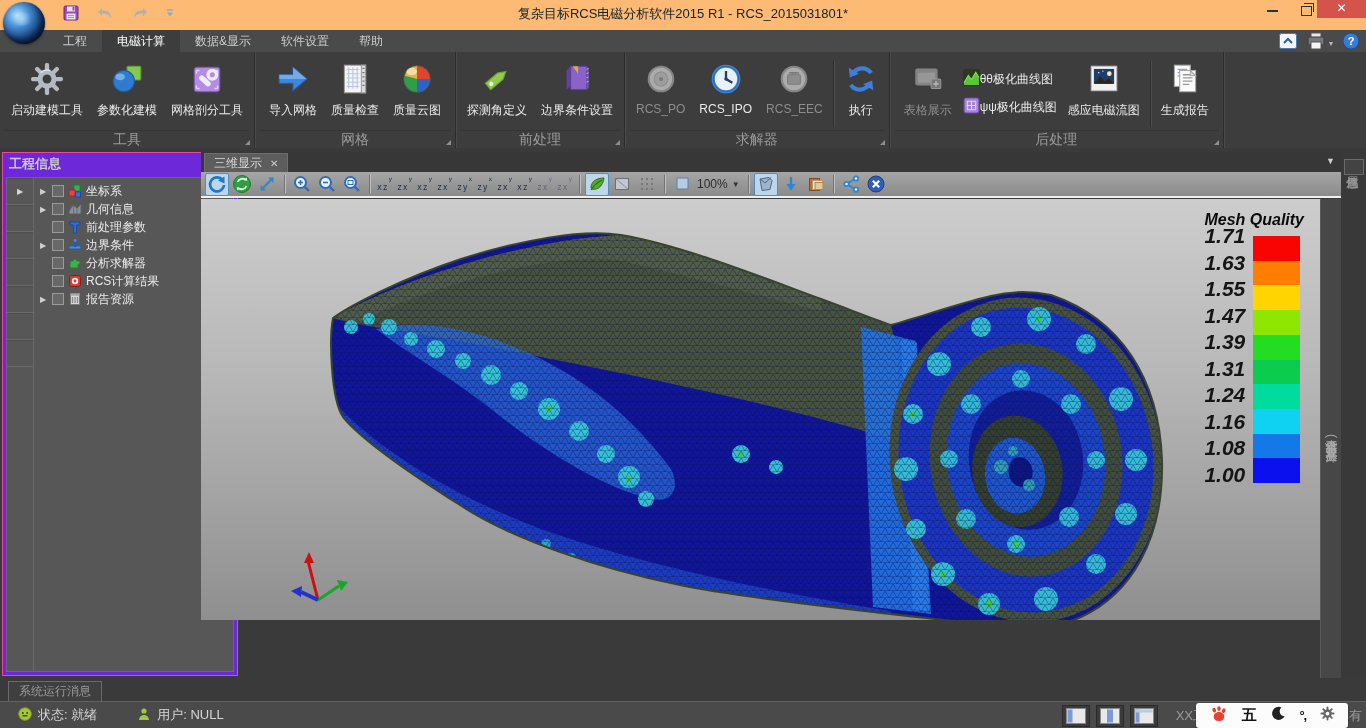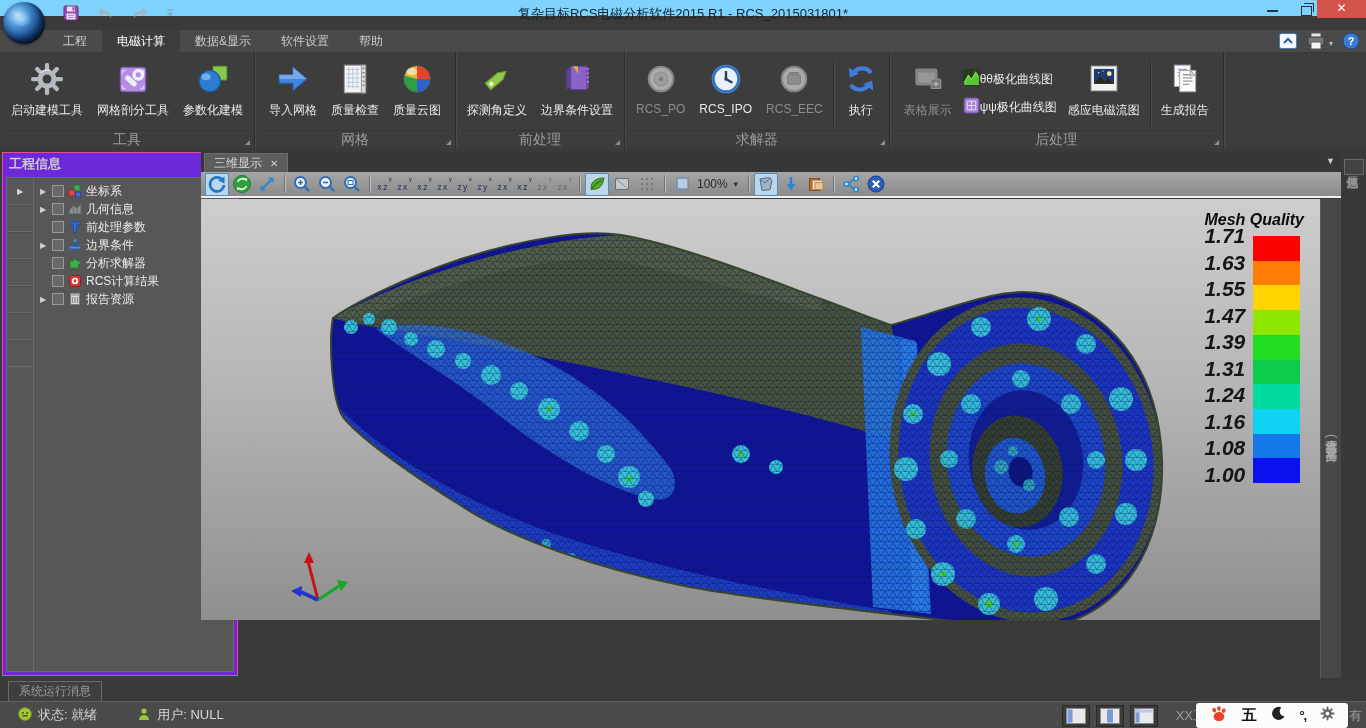"复杂目标RCS电磁分析软件2015 R1 - RCS_2015031801*" .titlebar { background: #7dd3fc -> #fdba74; height: 16px -> 30px }
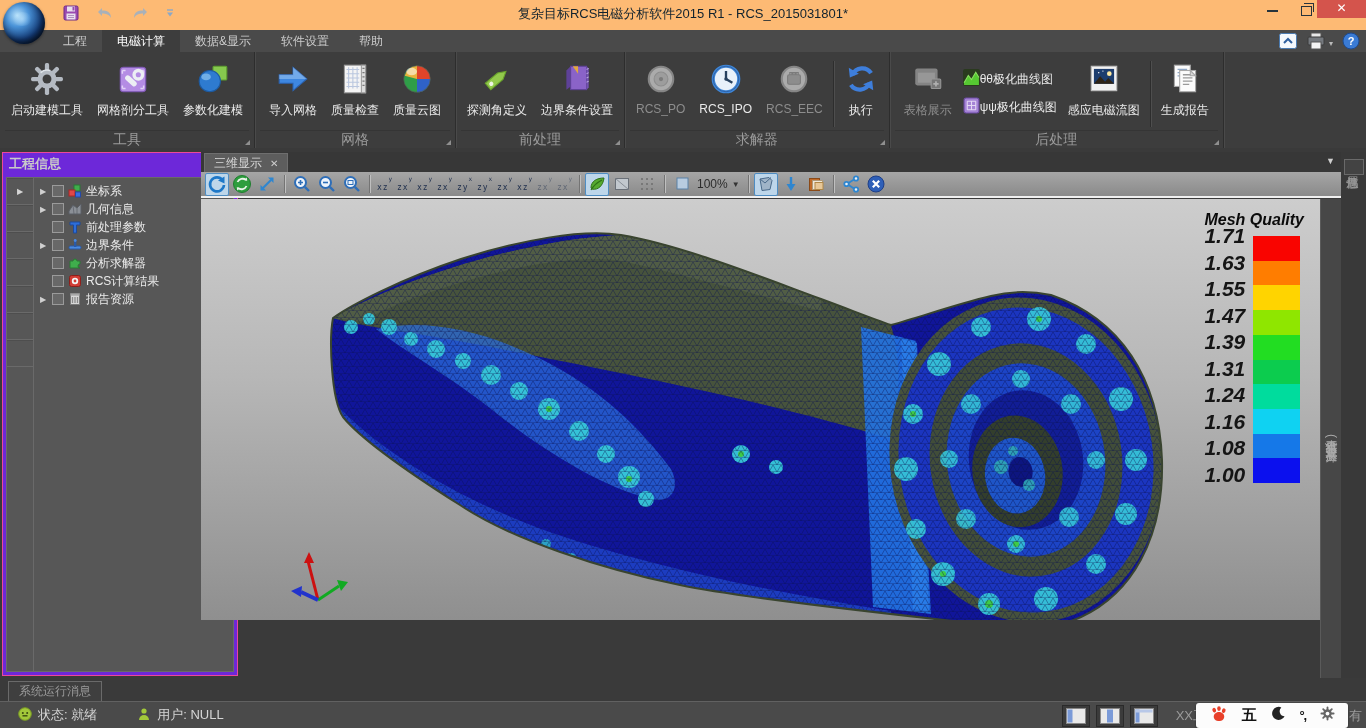"网格剖分工具" div.rbtn { order: before "参数化建模" -> after "参数化建模" }
